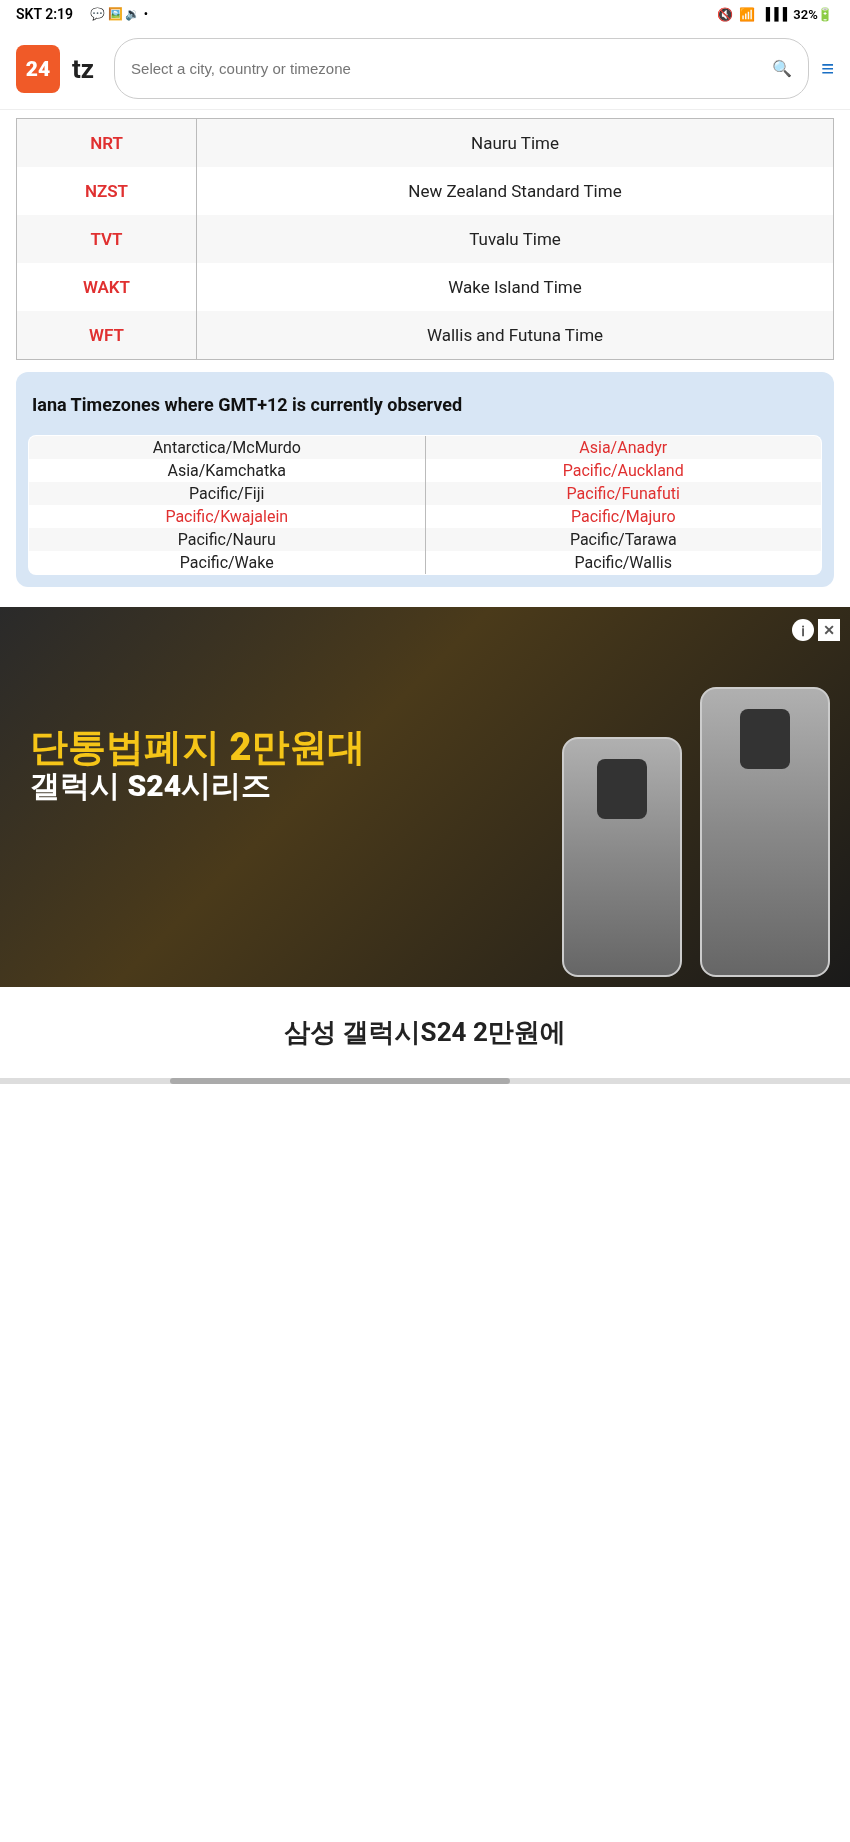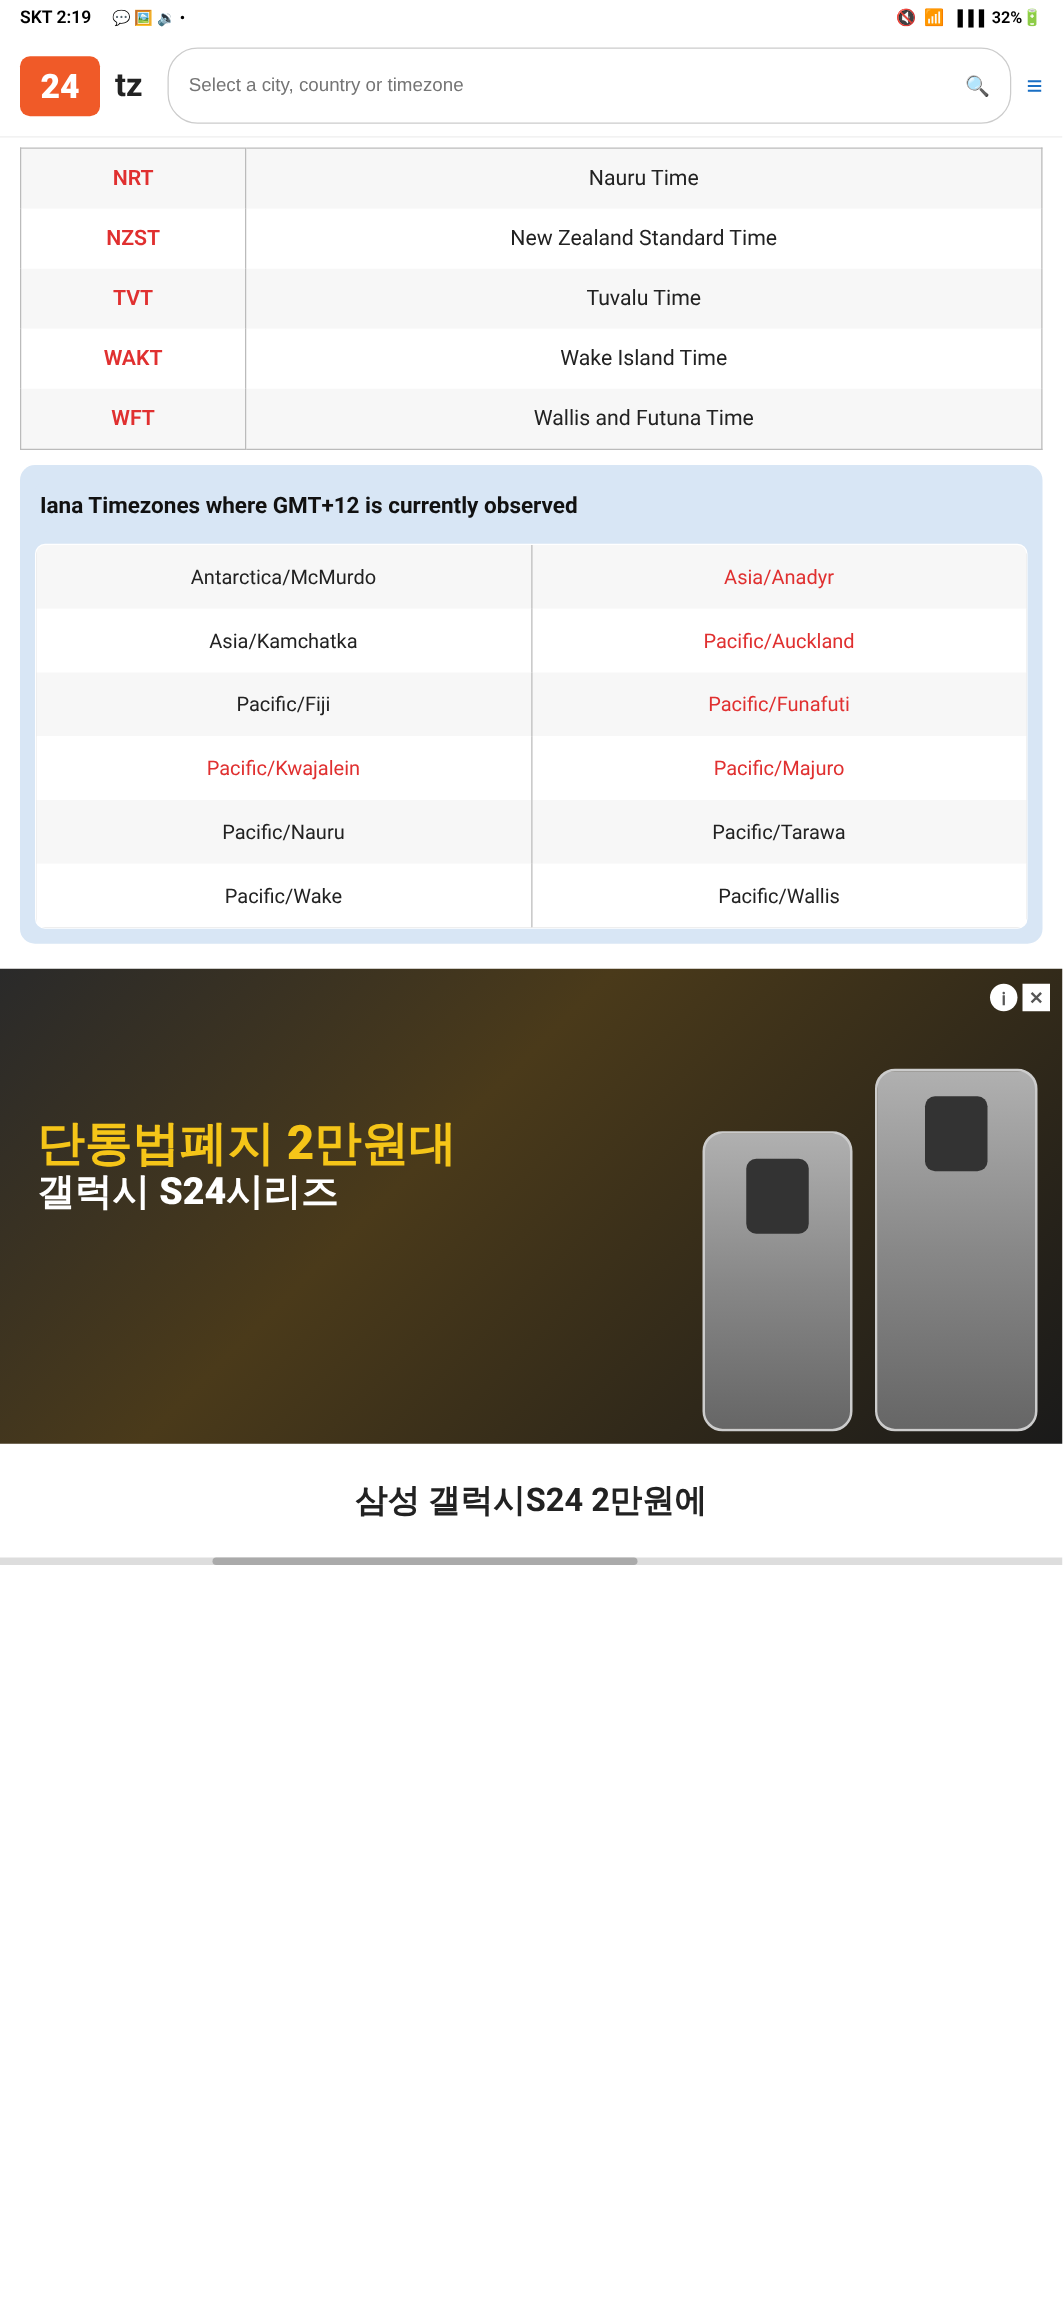"24" .logo-box { font-size: 27px -> 21px; width: 64px -> 44px }
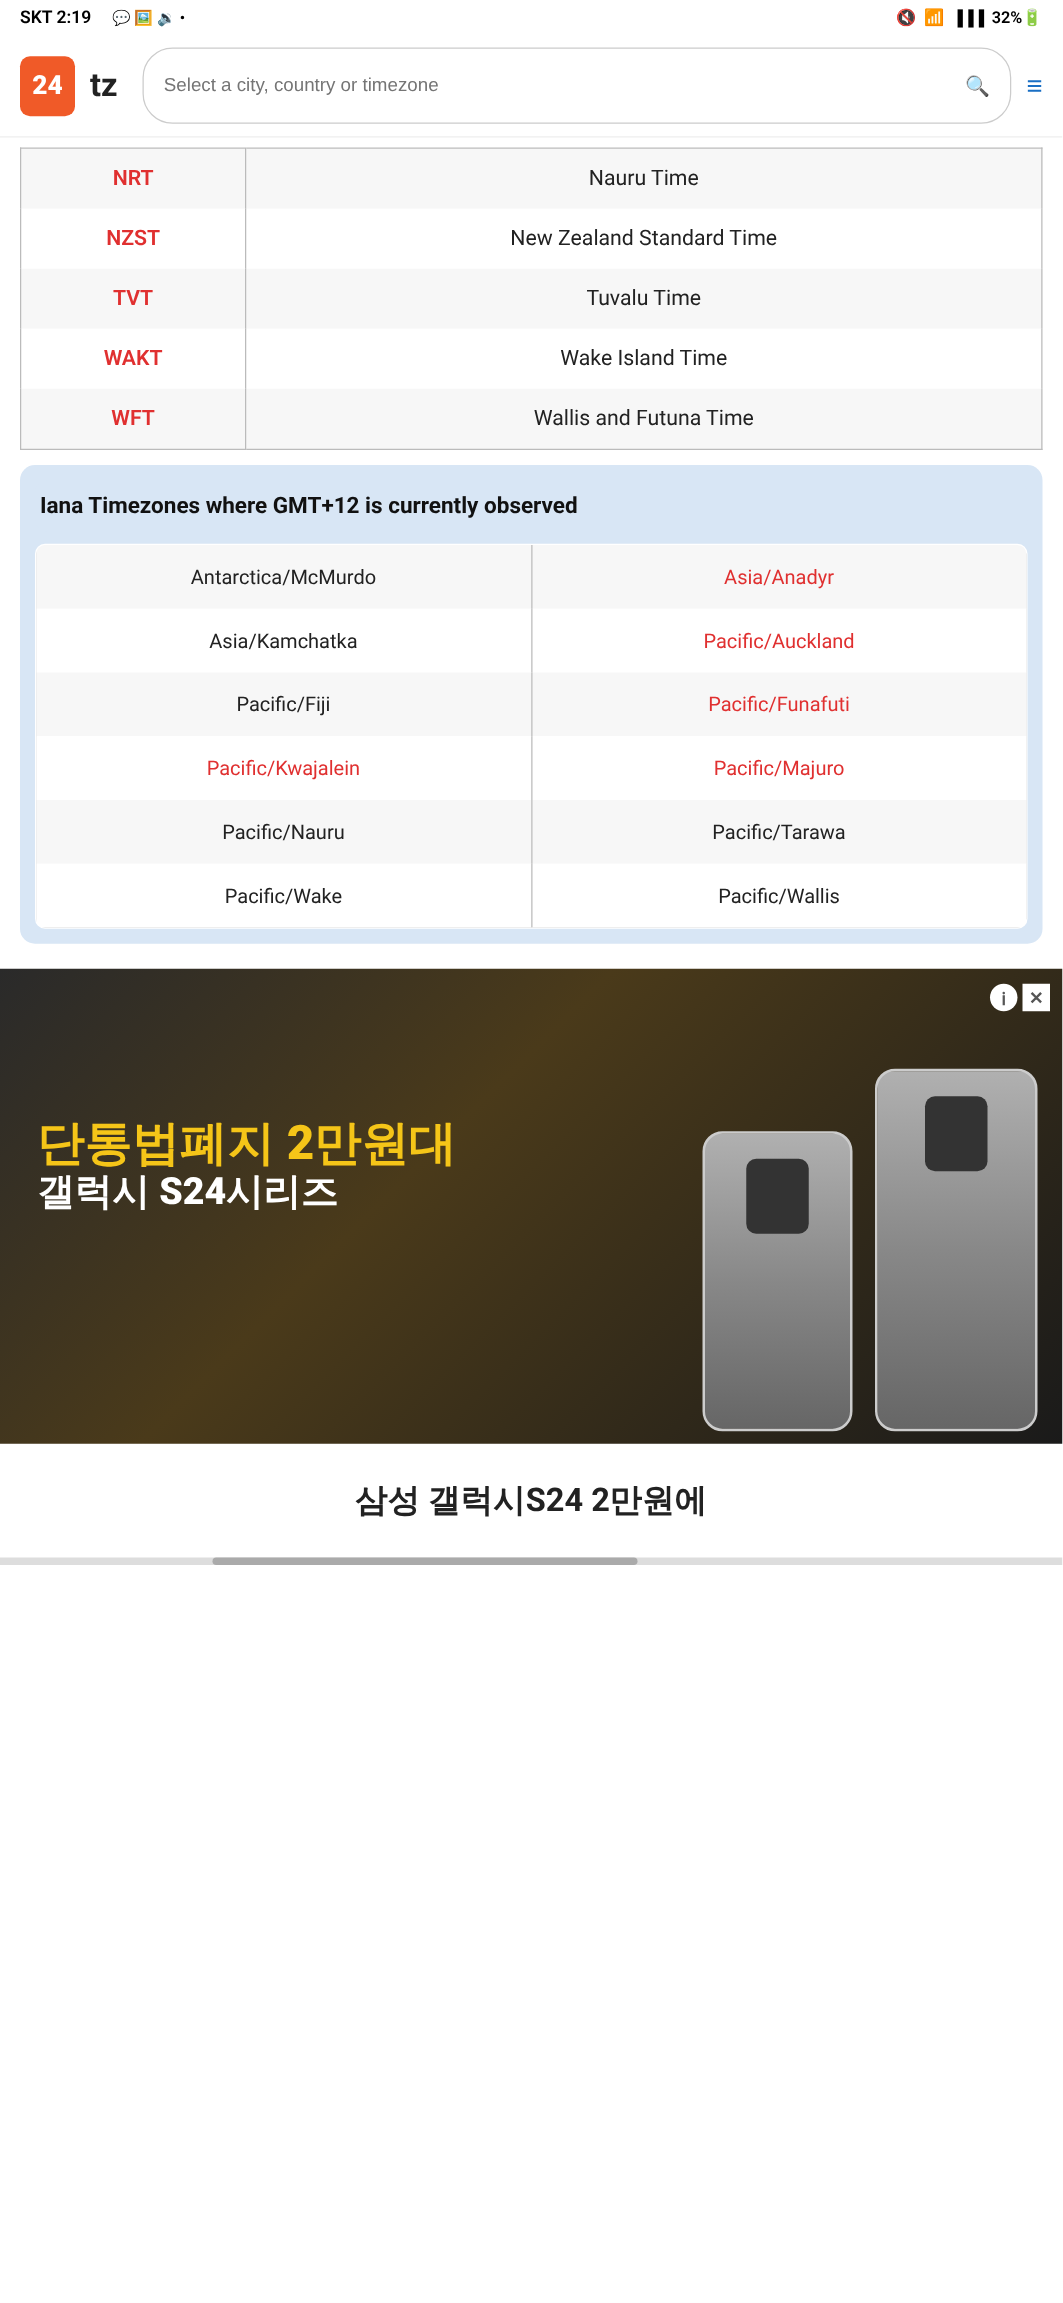"Antarctica/McMurdo" .iana-table td { padding: 16px 20px -> 2px 20px }
